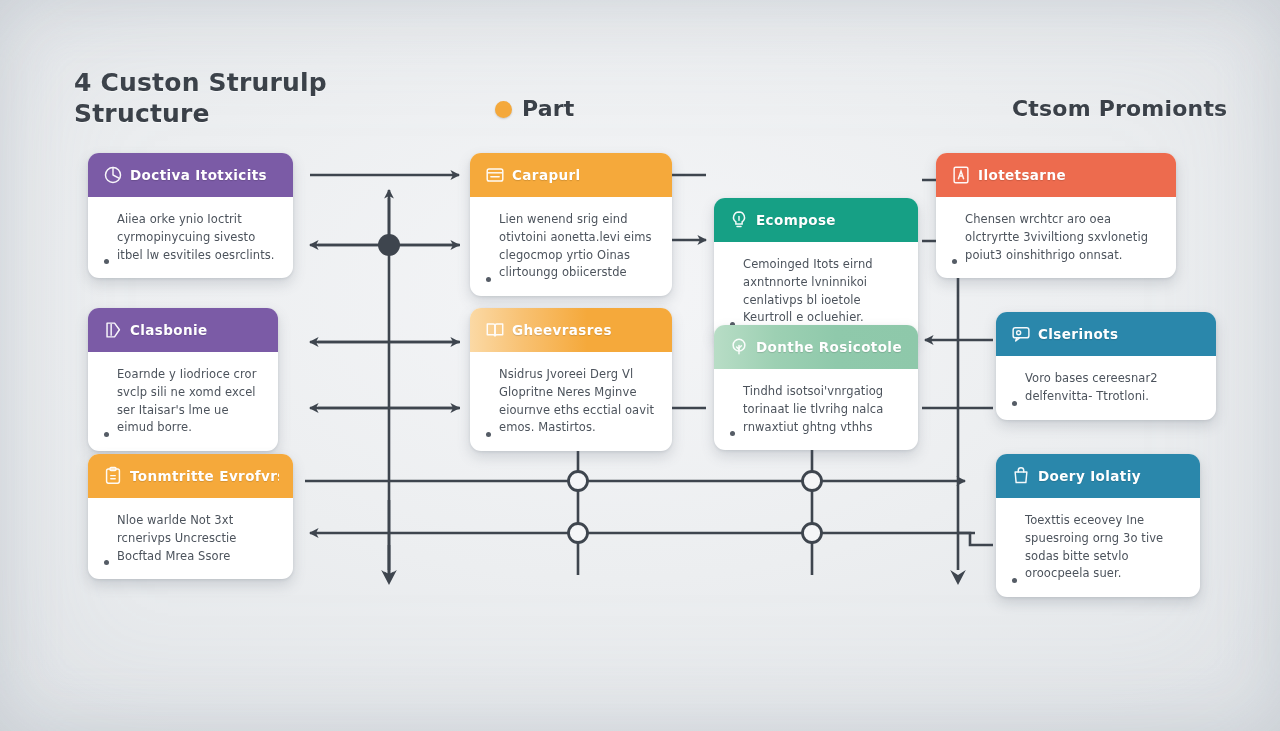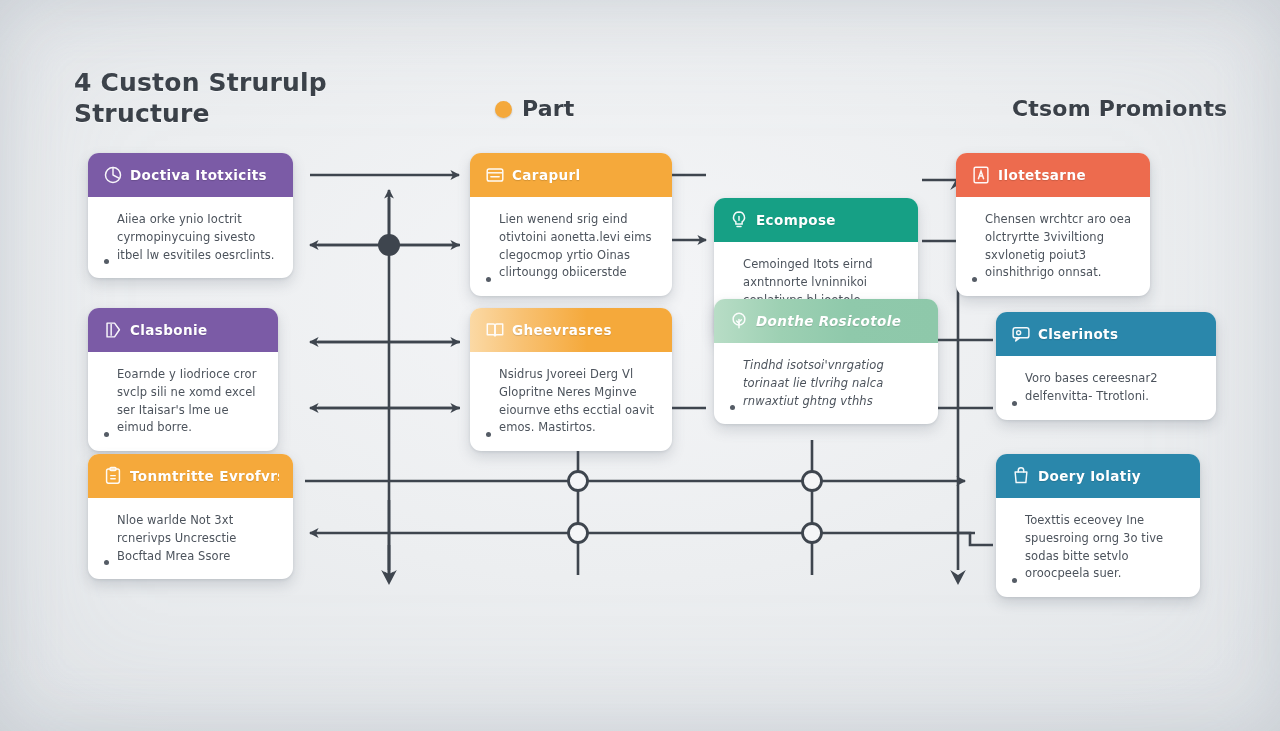"Ilotetsarne" div.card { left: 956px -> 936px; width: 194px -> 240px }
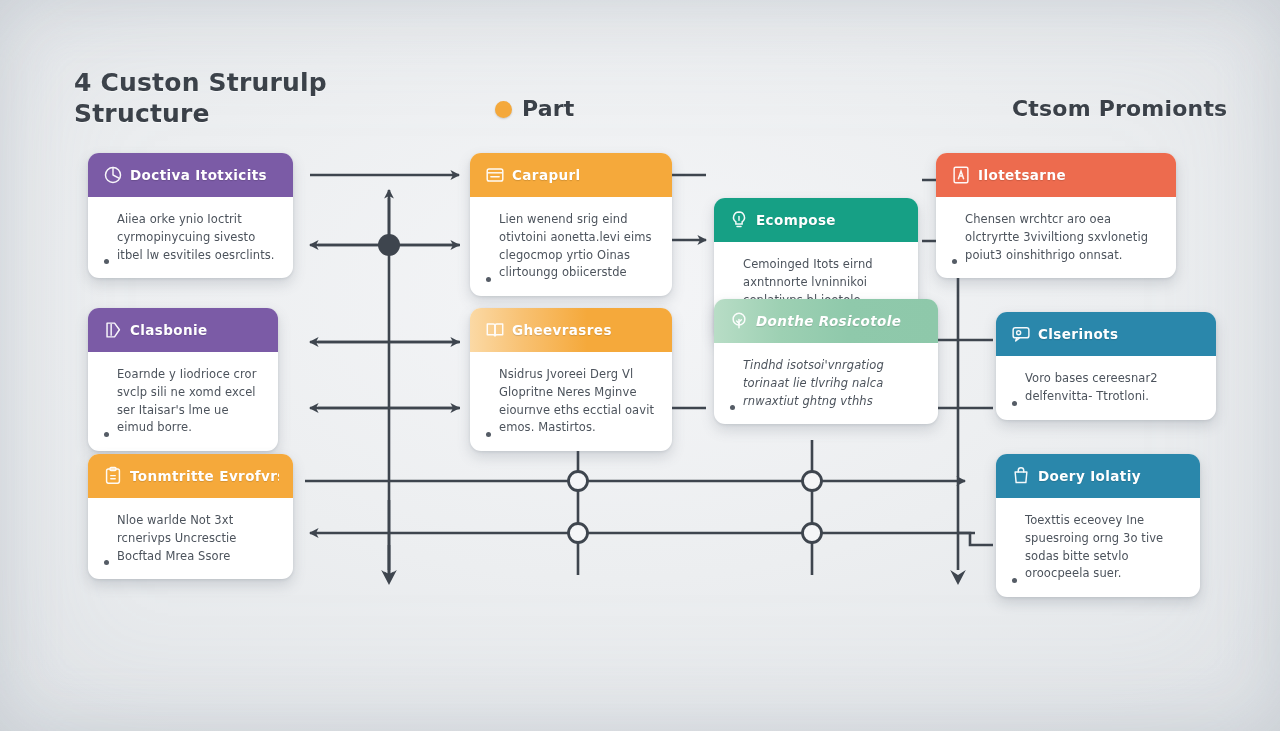"Donthe Rosicotole" div.card { font-style: italic -> none; top: 299px -> 325px; width: 224px -> 204px }
